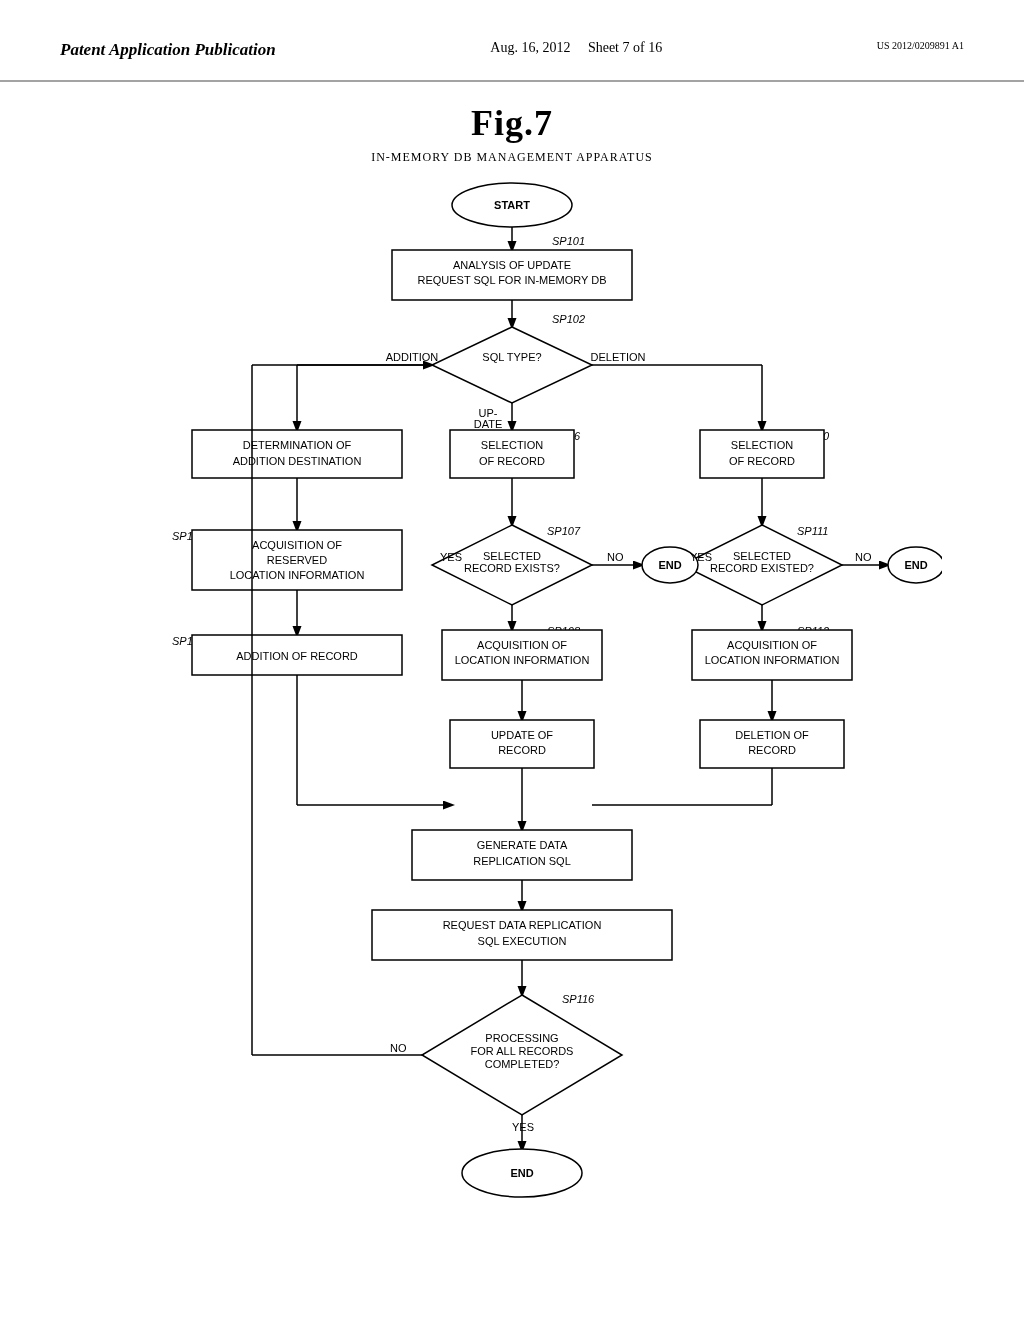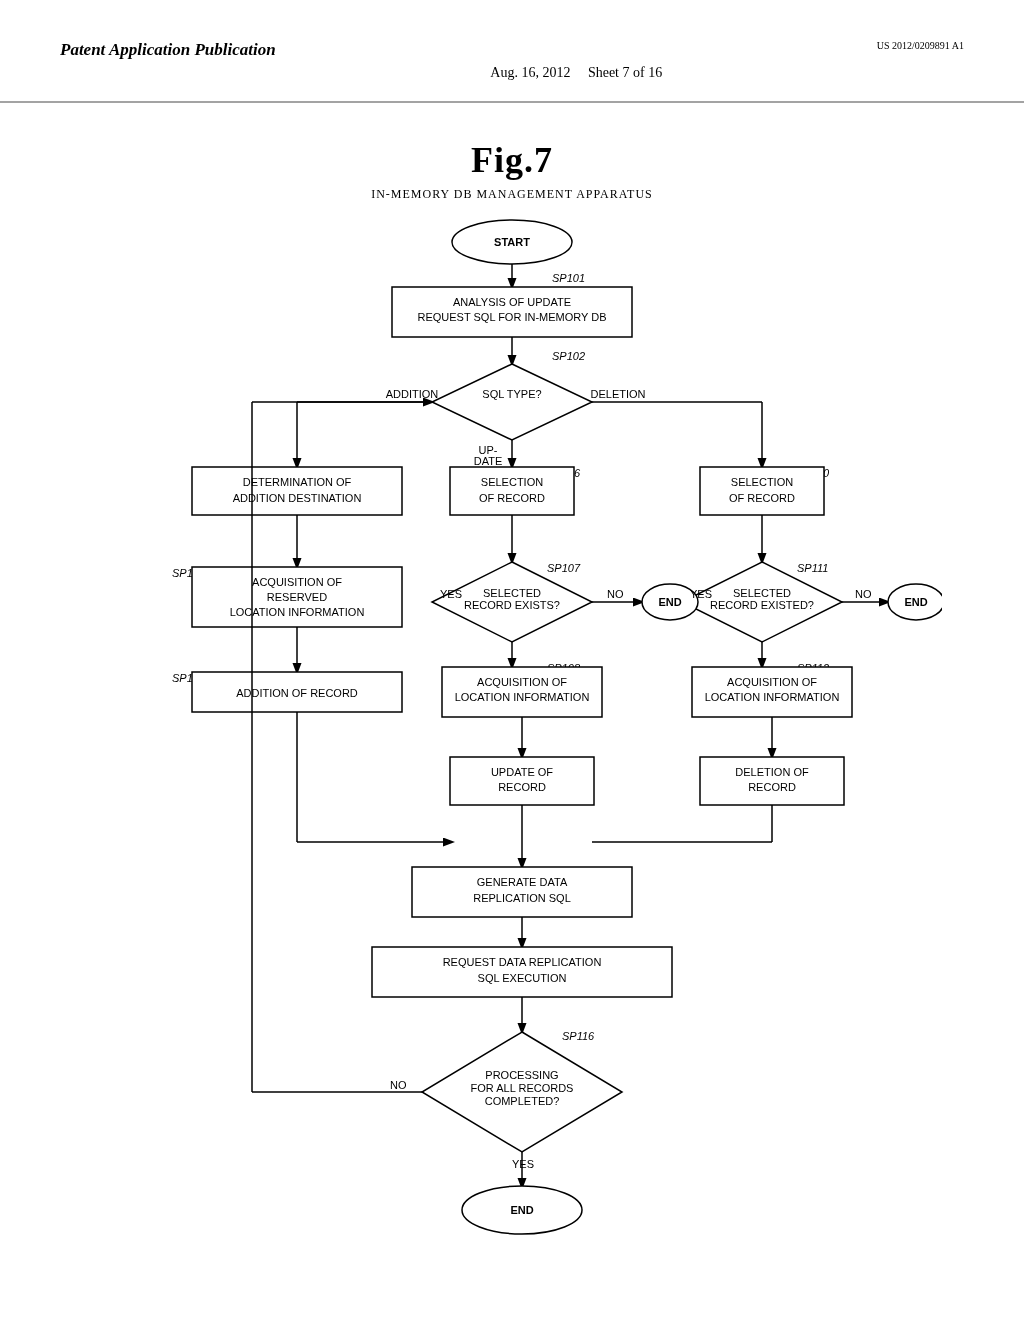"Aug. 16, 2012 Sheet 7" .header-center { margin-top: 25px -> none }
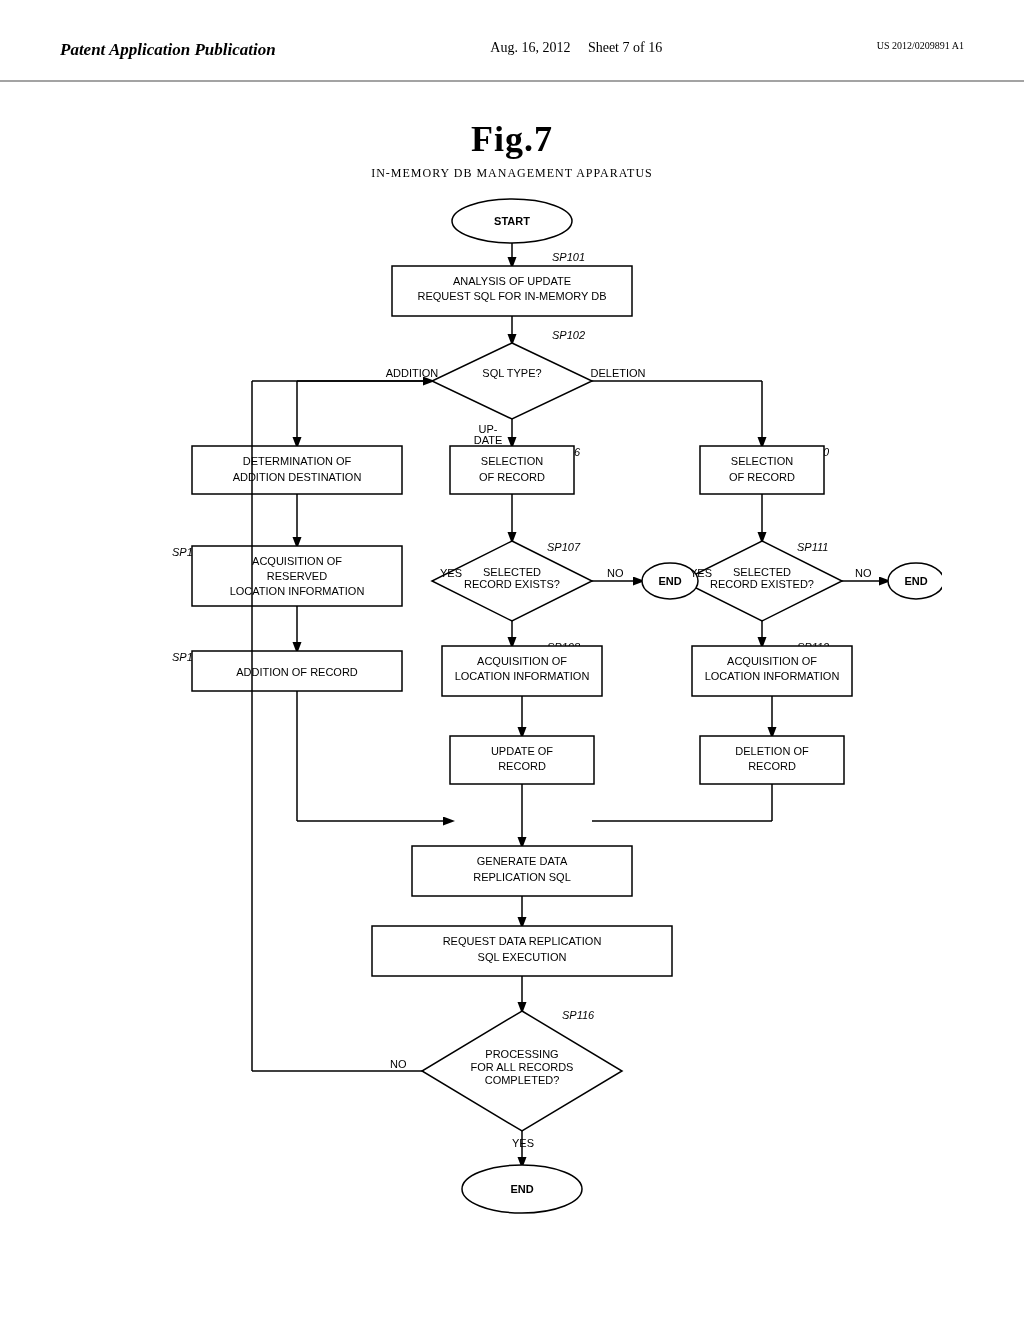"Fig.7" .diagram-area { padding: 36px 40px 40px 40px -> 20px 40px 40px 40px }
